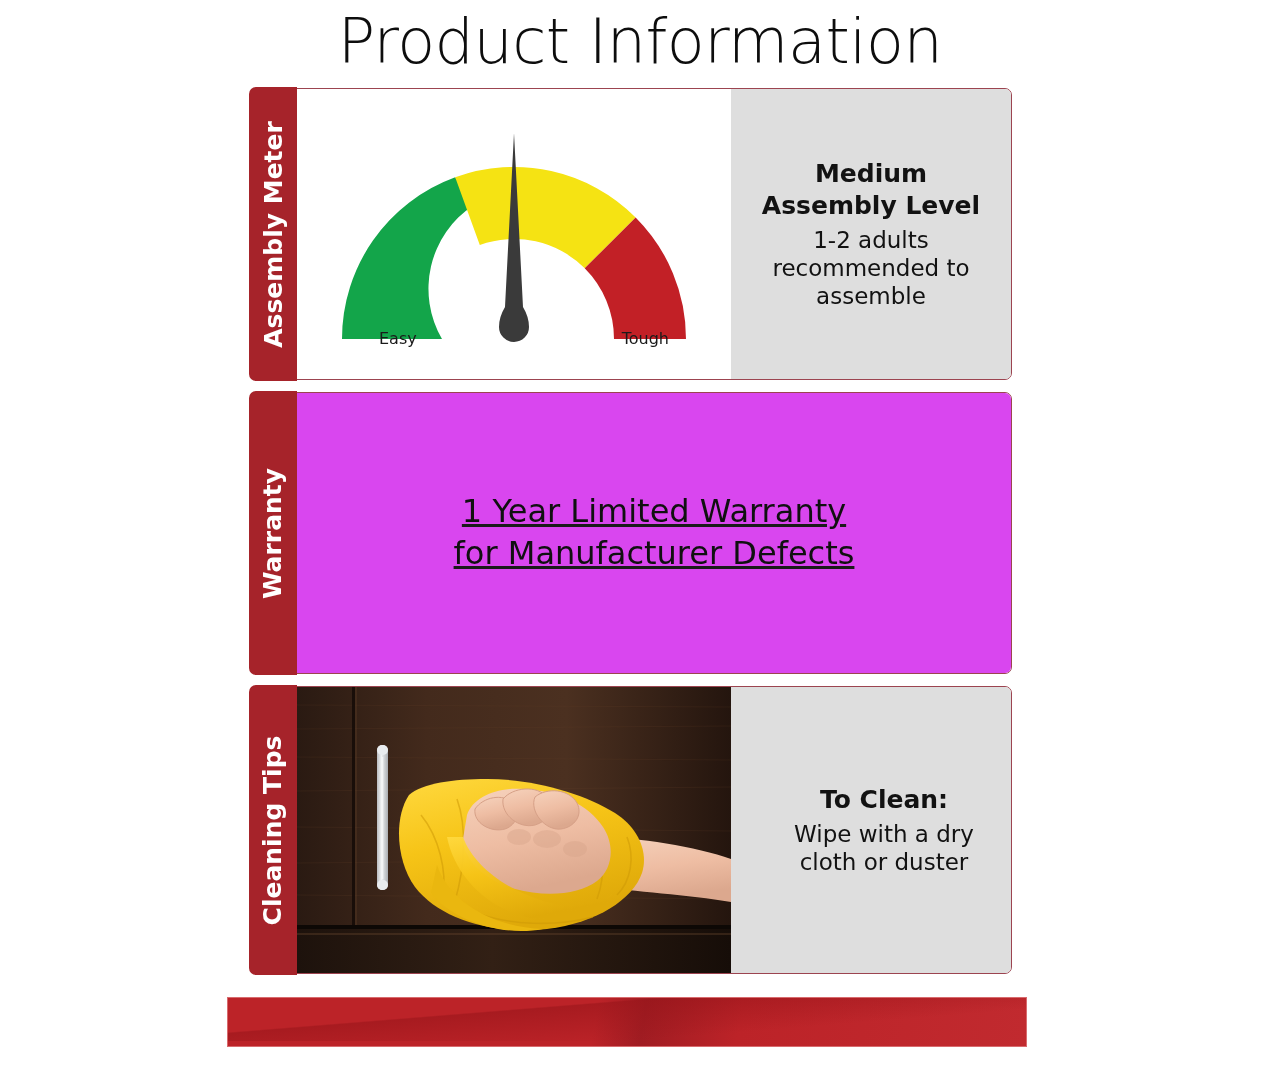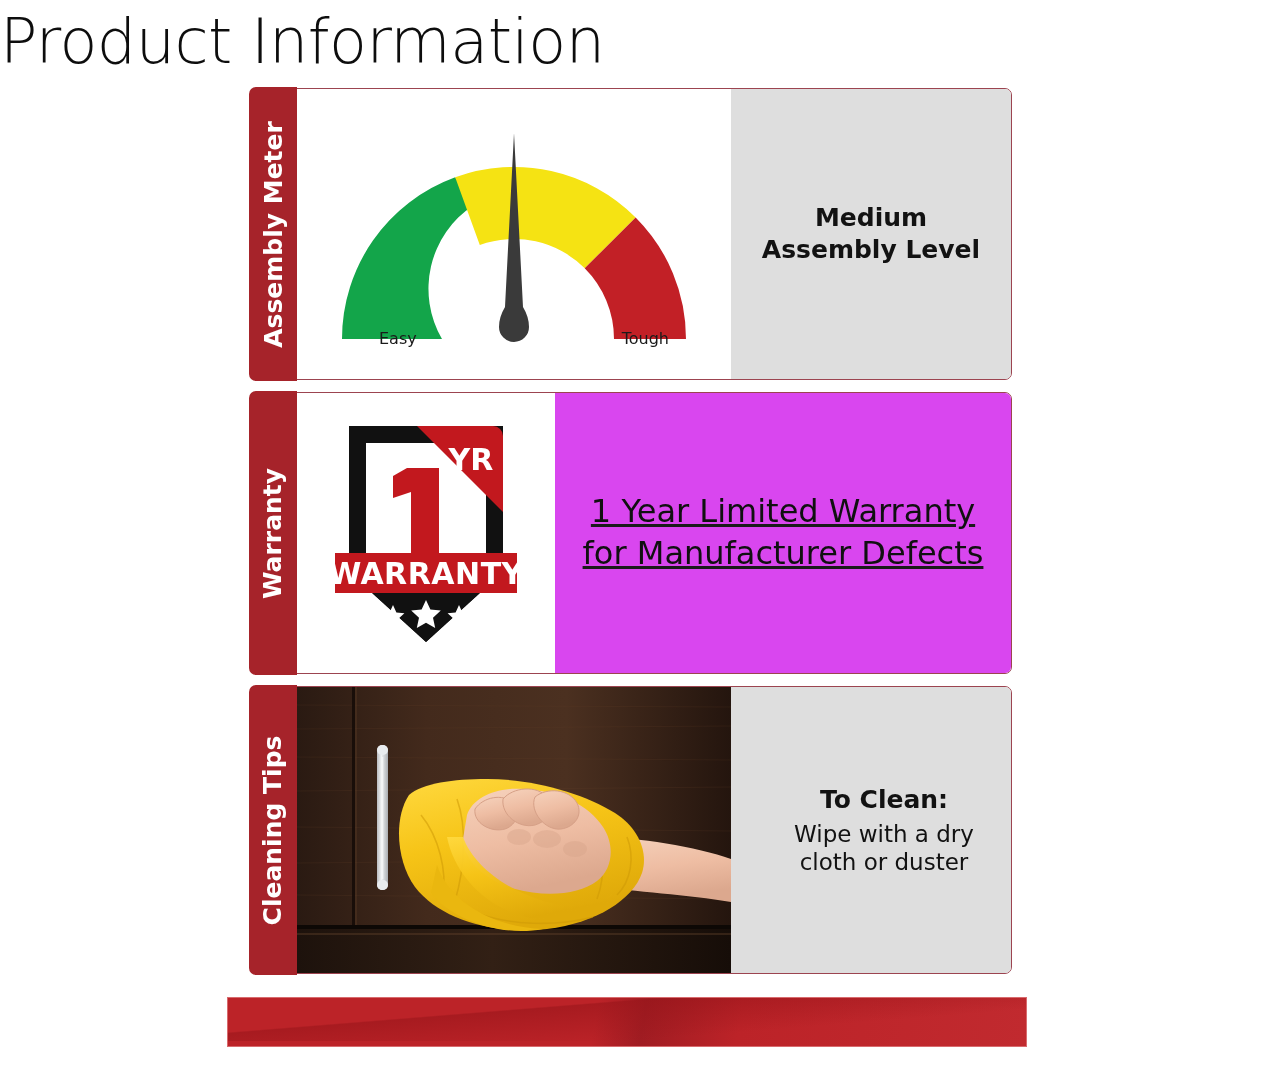"Product Information" .page-title { text-align: none -> center }
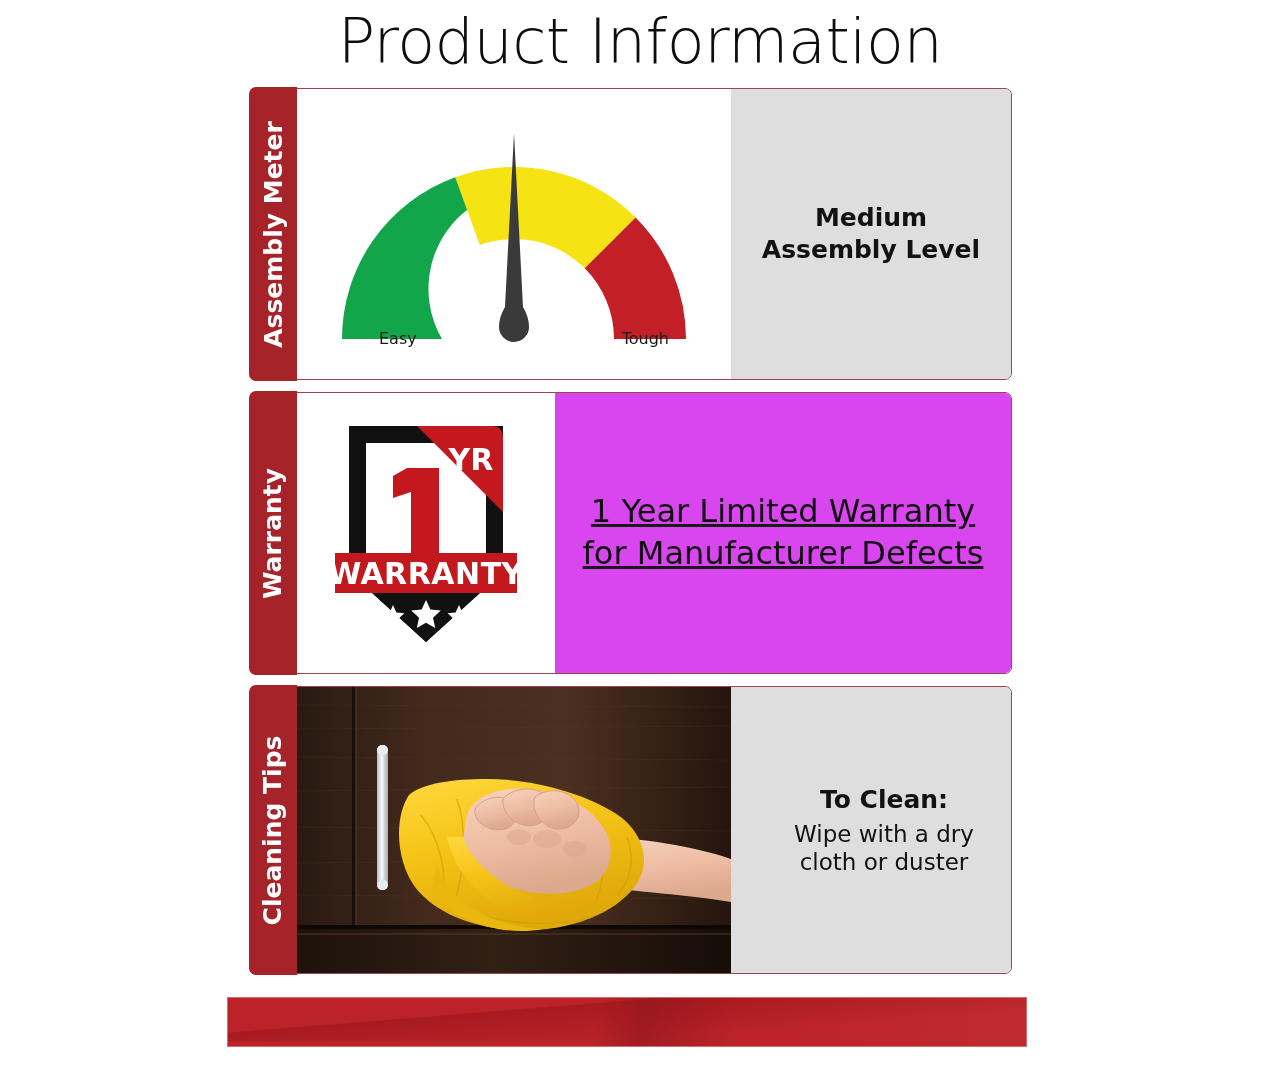"1-2 adults recommended to assemble" div.txt-sub { html: none -> <div>1-2 adults recommended to assemble</div> }
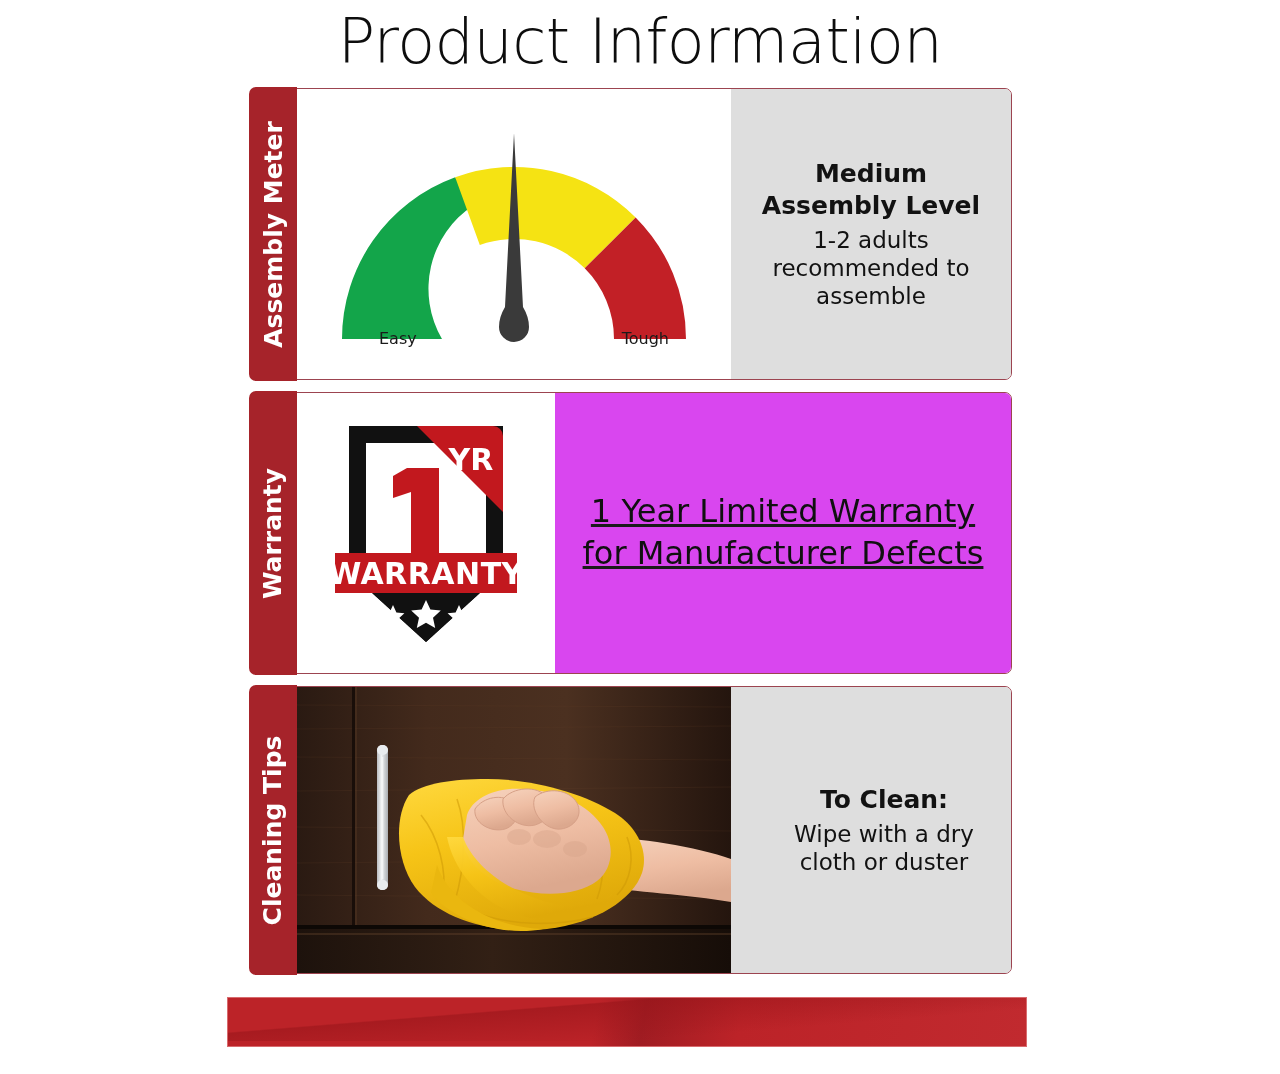"YR" div.badge-wrap { html: <div> <svg> <path></path> <path></path> <path></path> <g> <path></path> </g> <path></path> <text>YR</text> <rect></rect> <text>WARRANTY</text> <g> <path></path> <path></path> <path></path> </g> </svg> </div> -> none }
